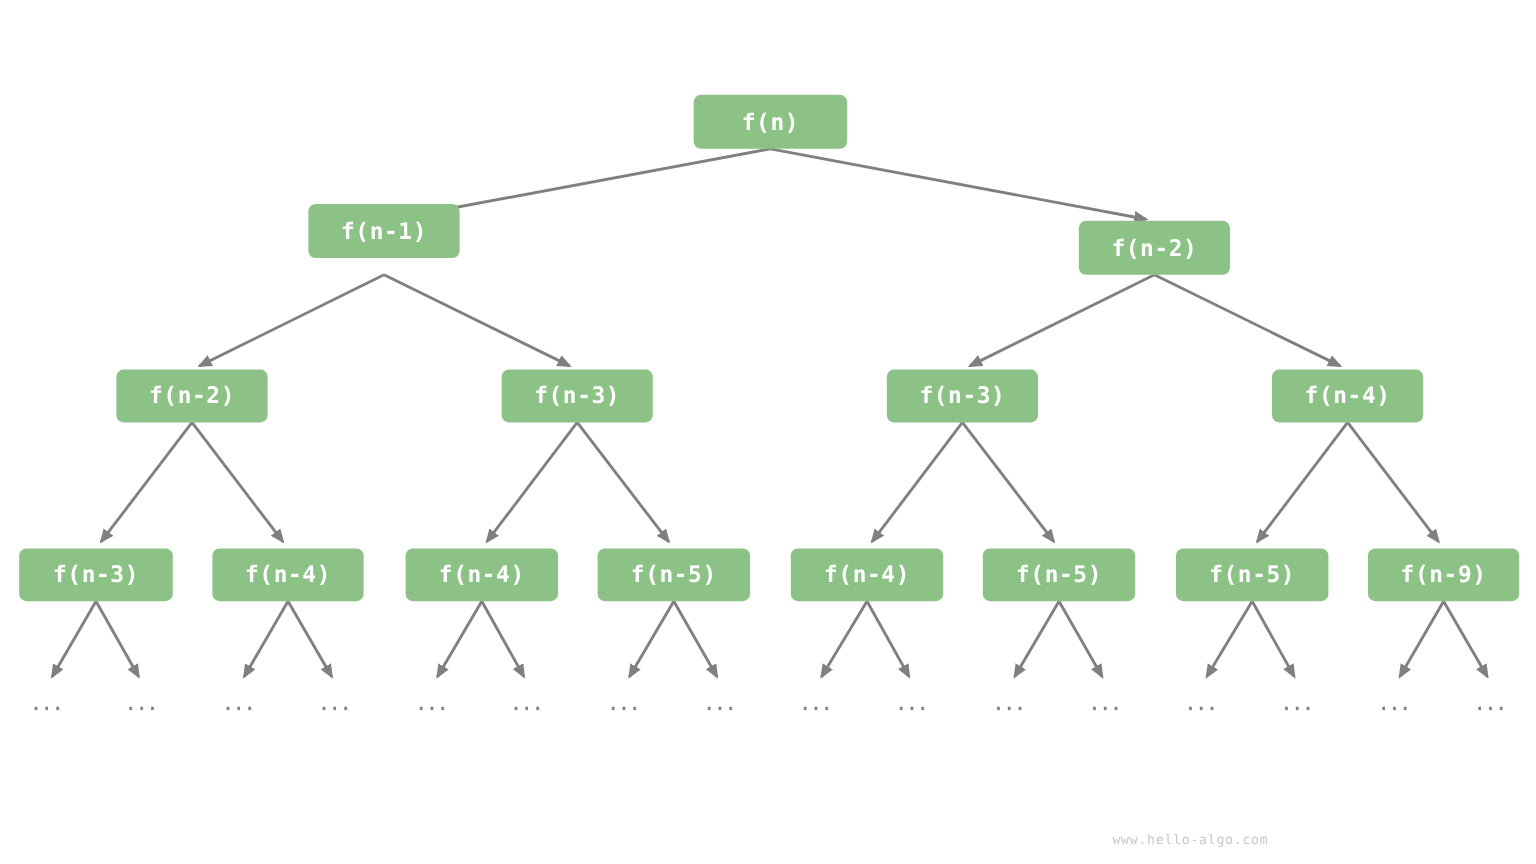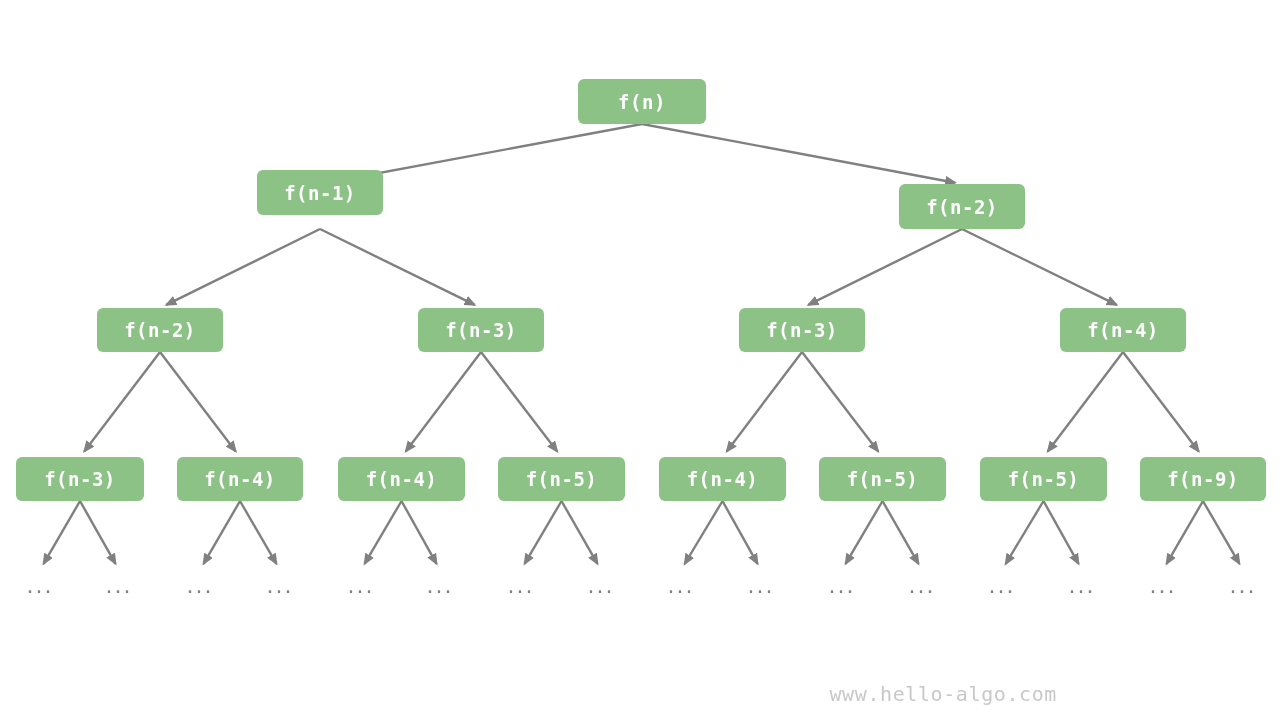"www.hello-algo.com" .watermark { font-size: 20px -> 11px }
